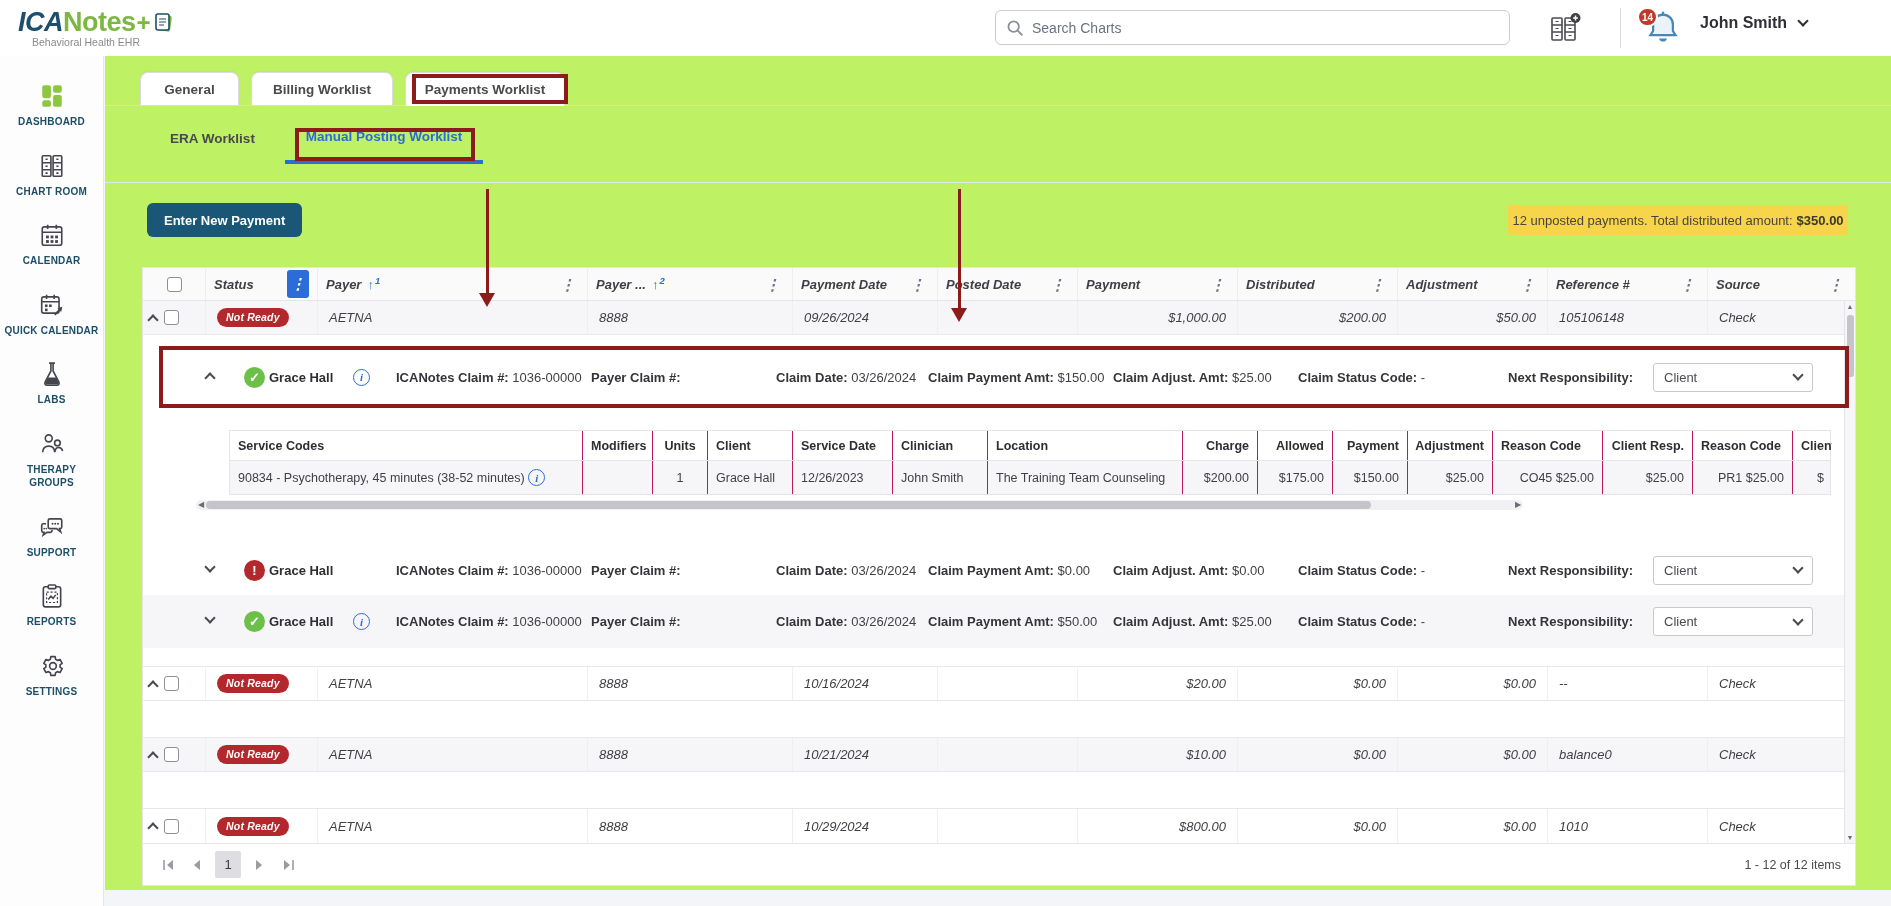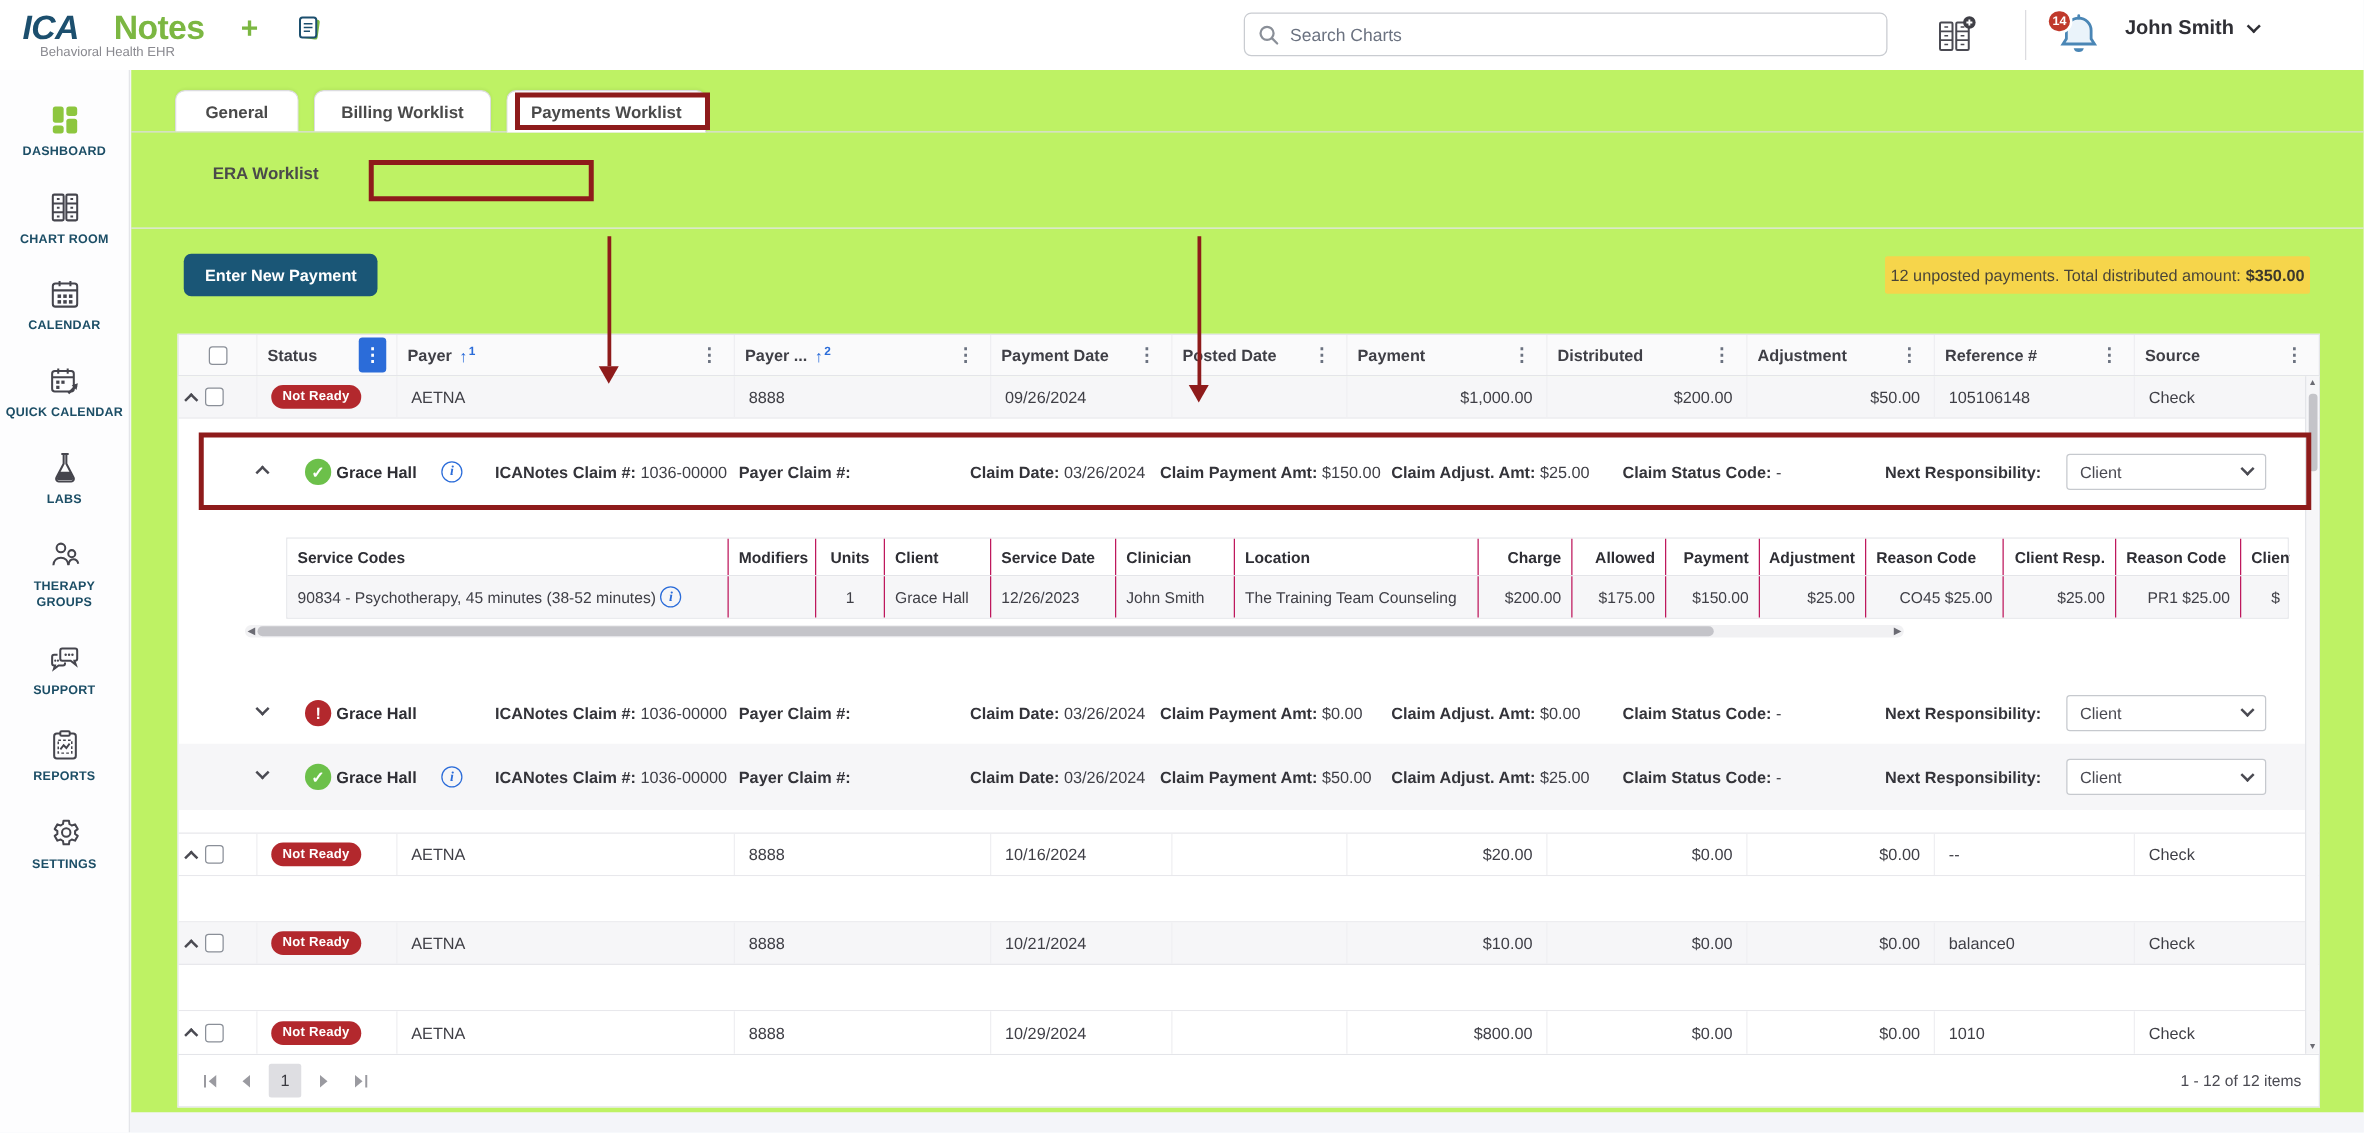"ICA" .logo-line { gap: 28px -> none }
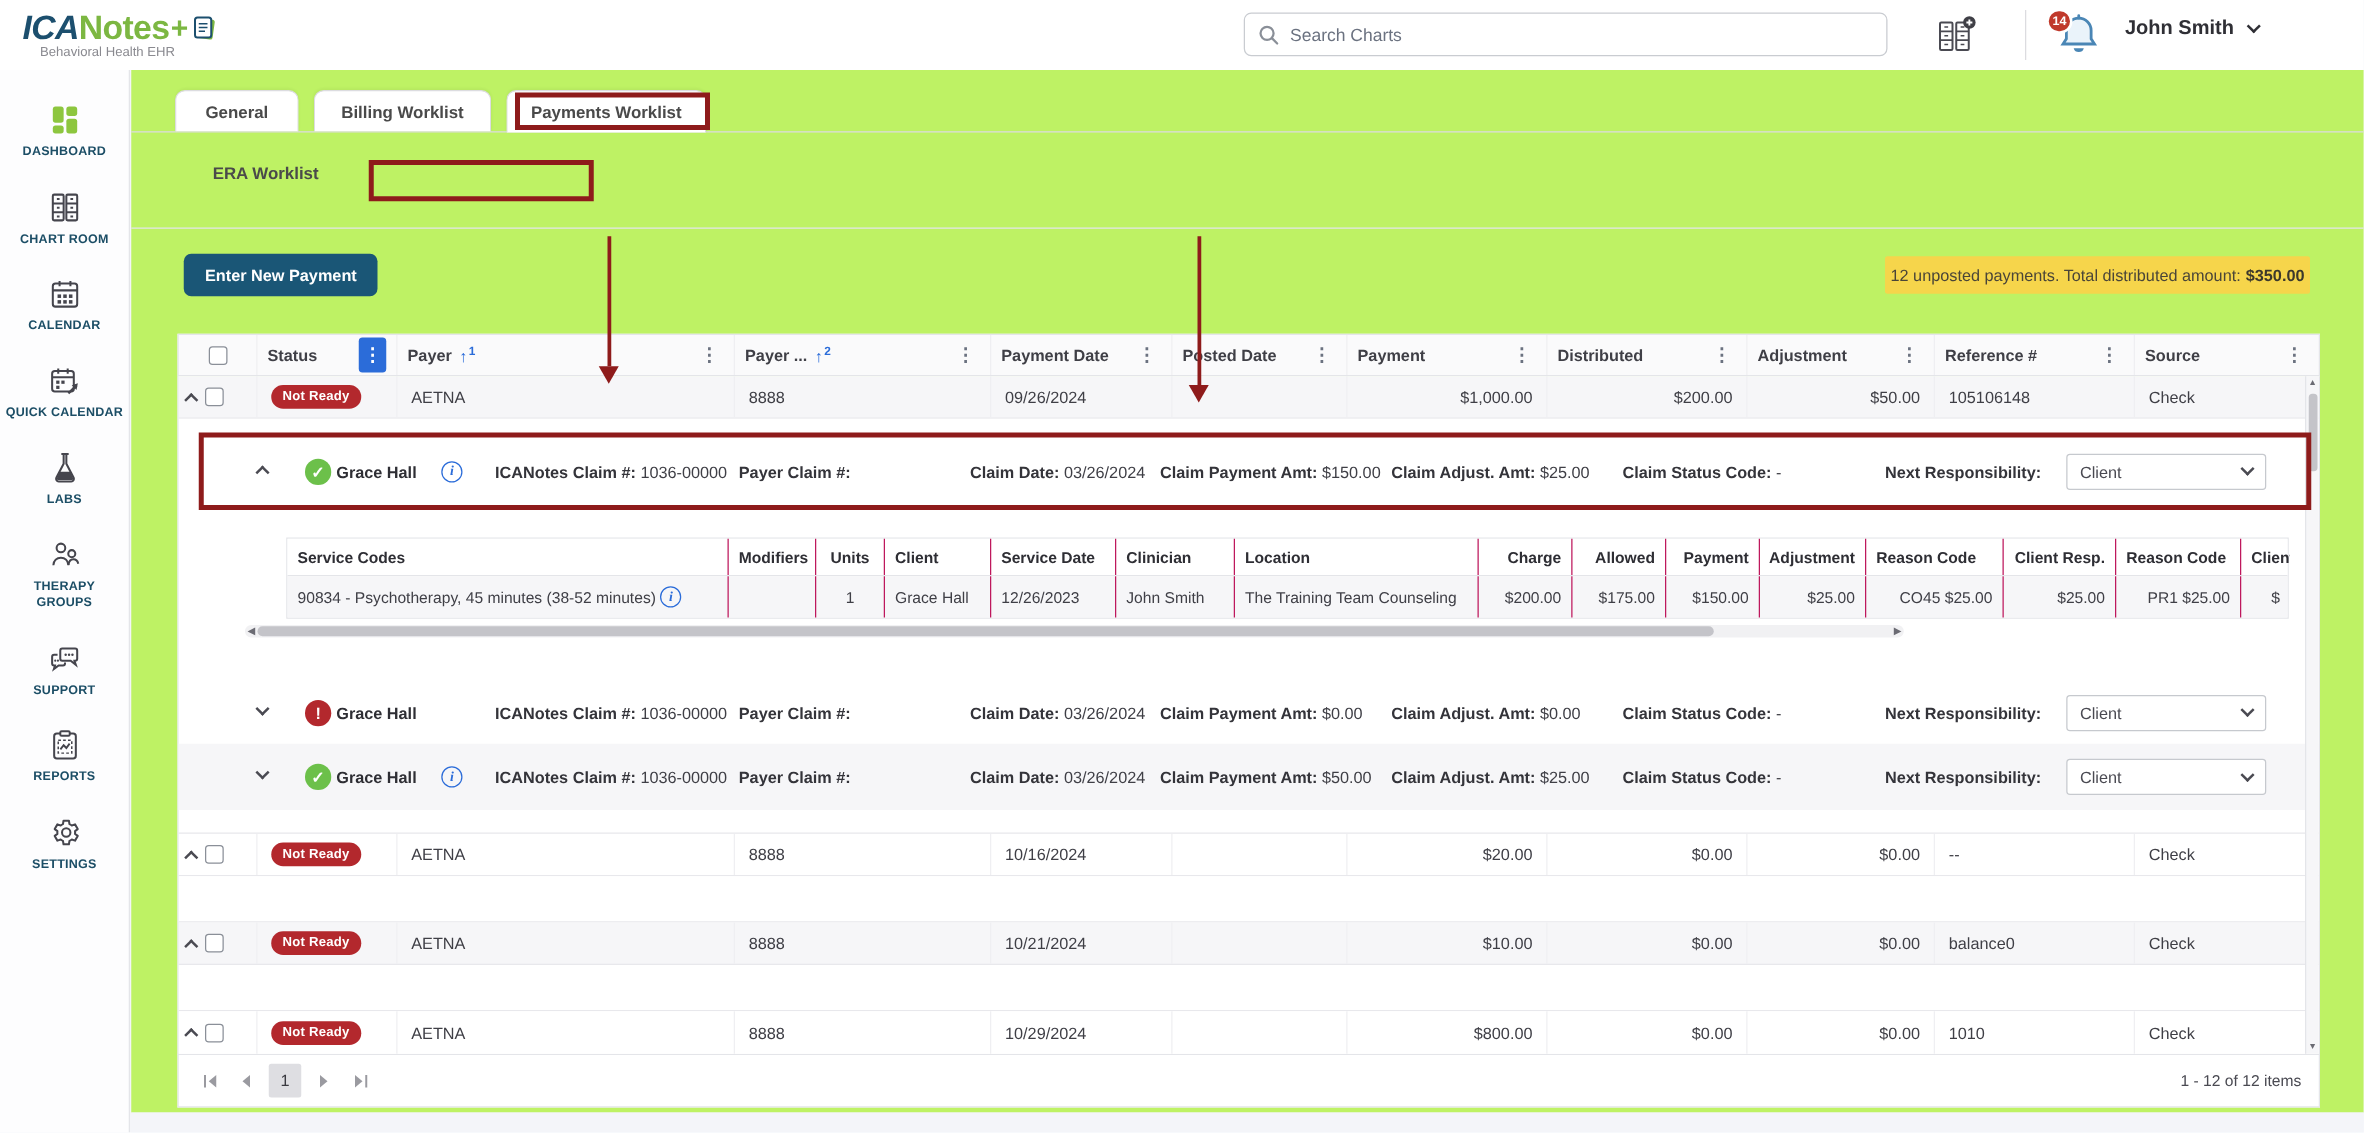"Manual Posting Worklist" div.subtab { html: none -> <div> <span>Manual Posting Worklist</span> </div> }
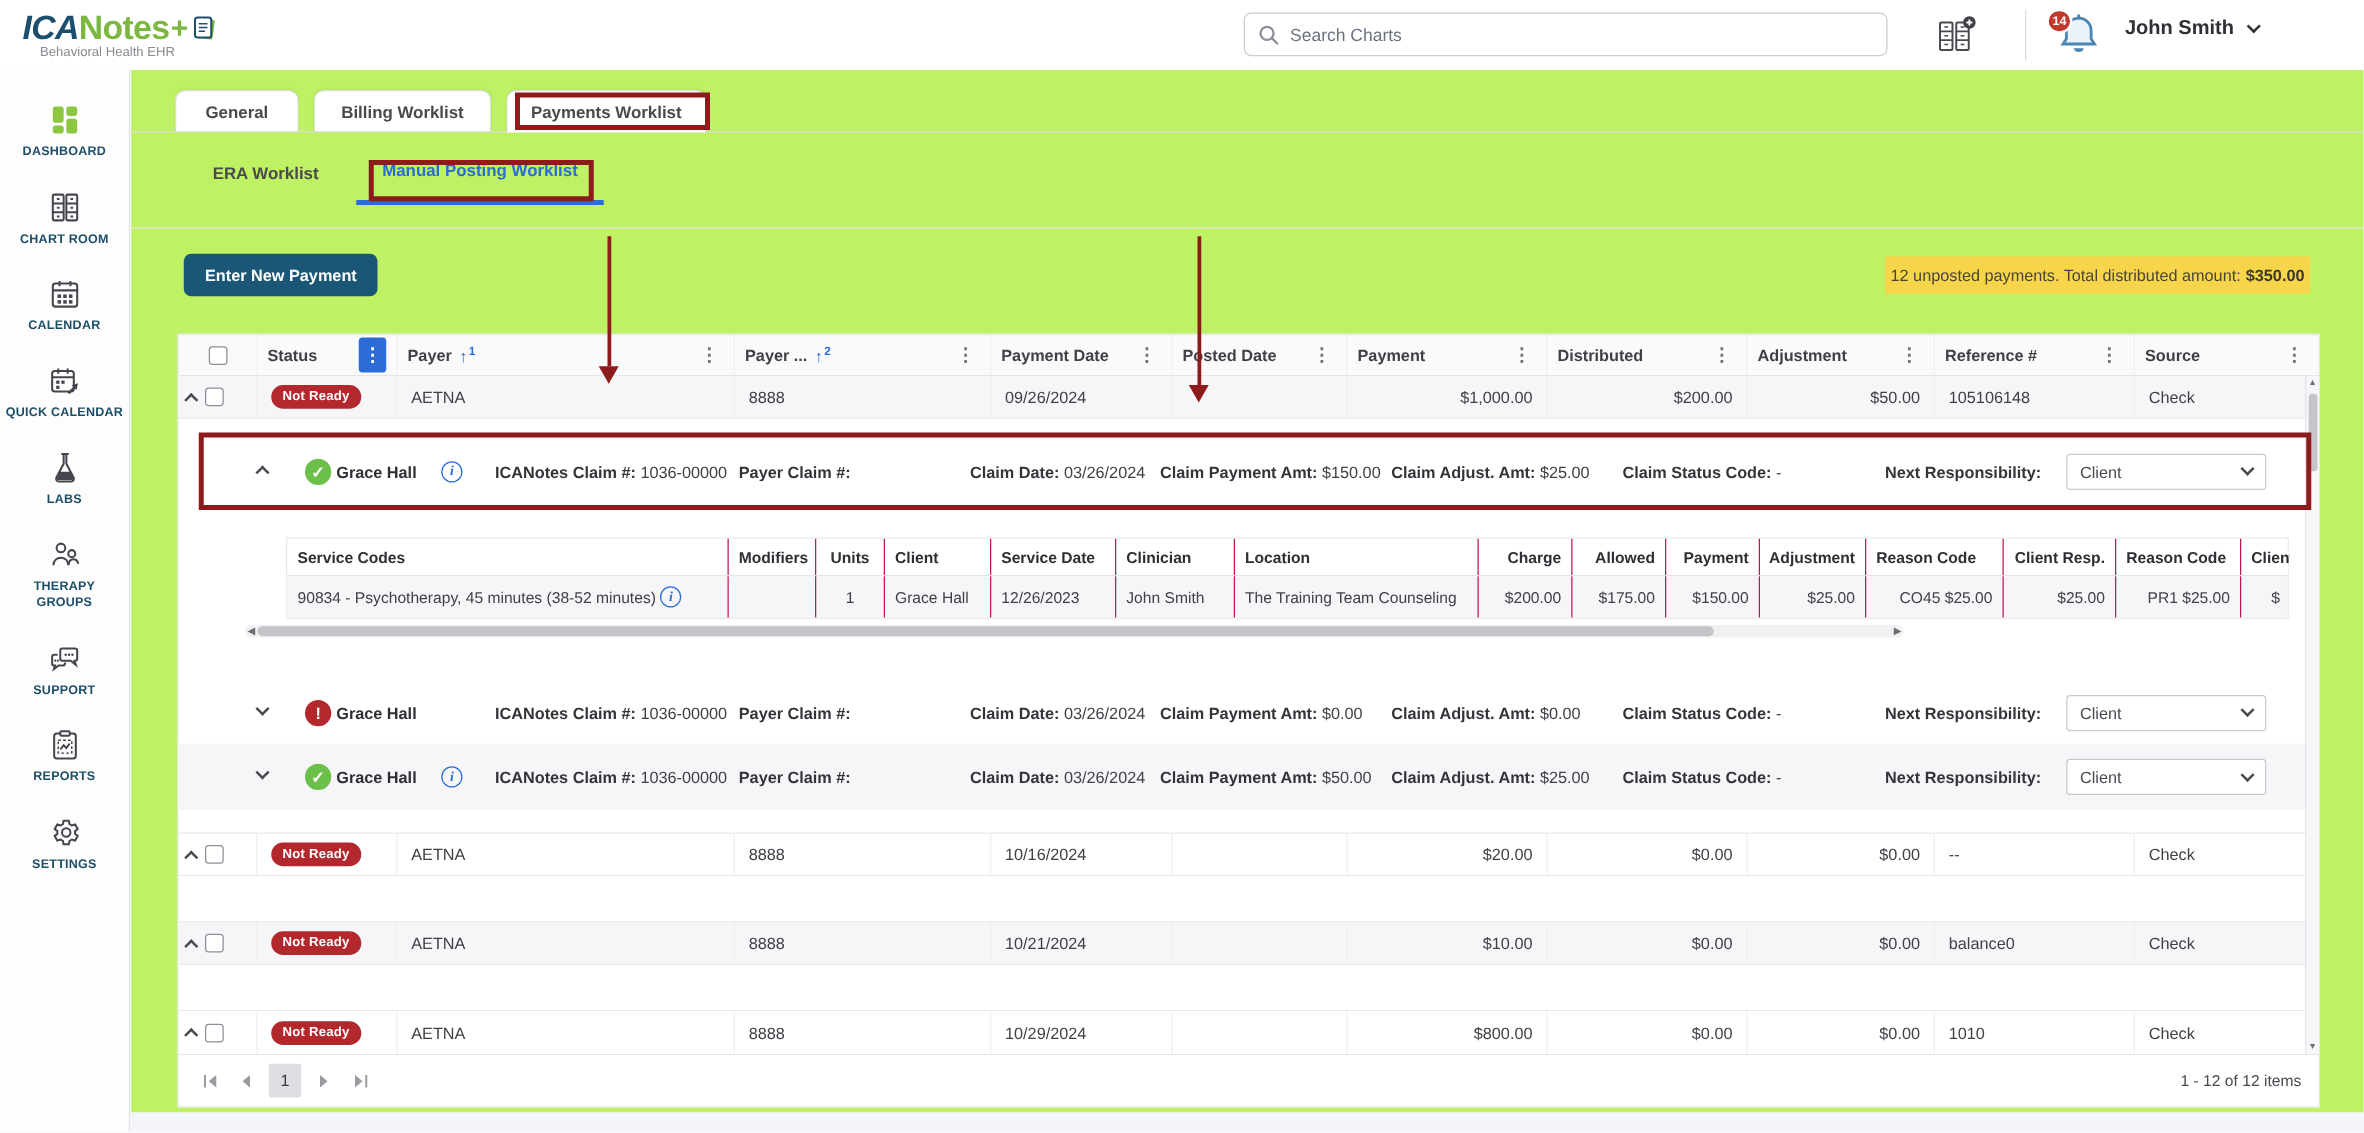"Status" .grow { font-style: none -> italic }
